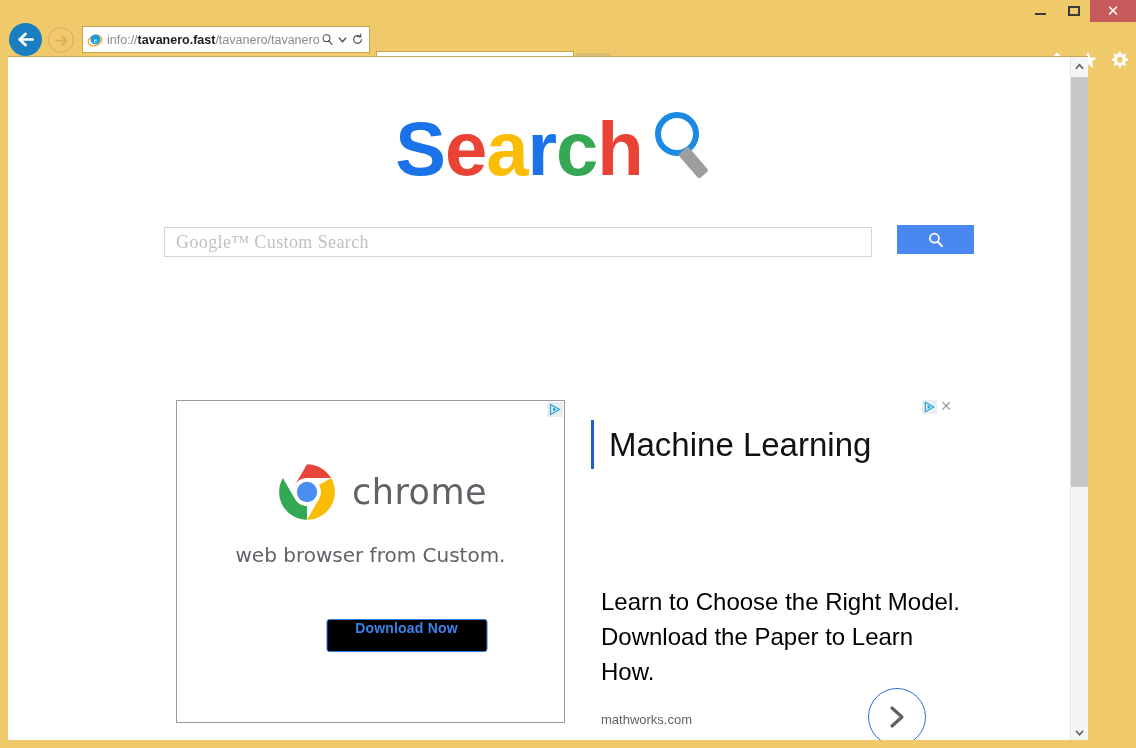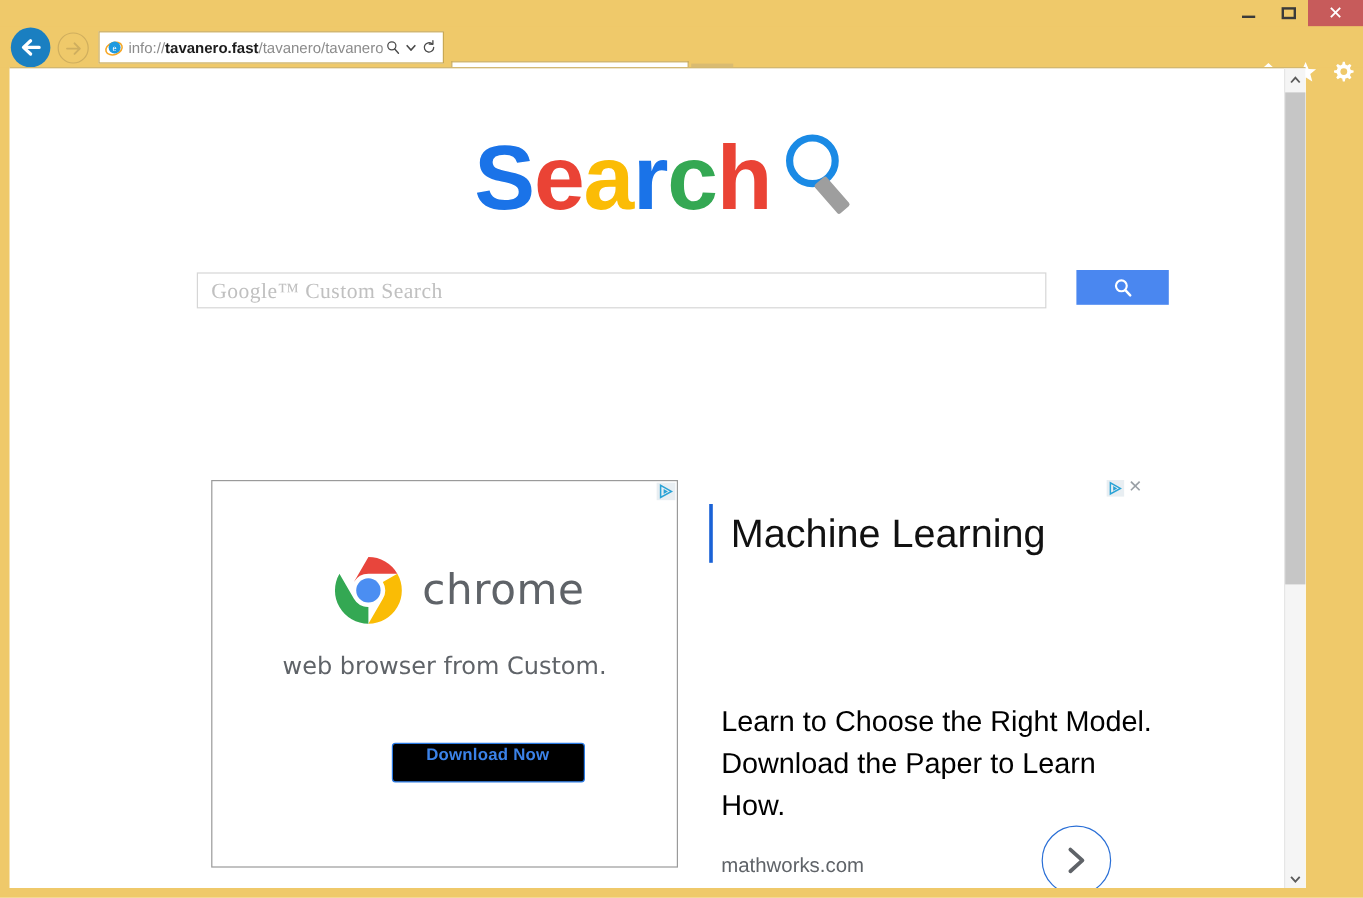"mathworks.com" .ad-url { font-size: 17px -> 13px }
